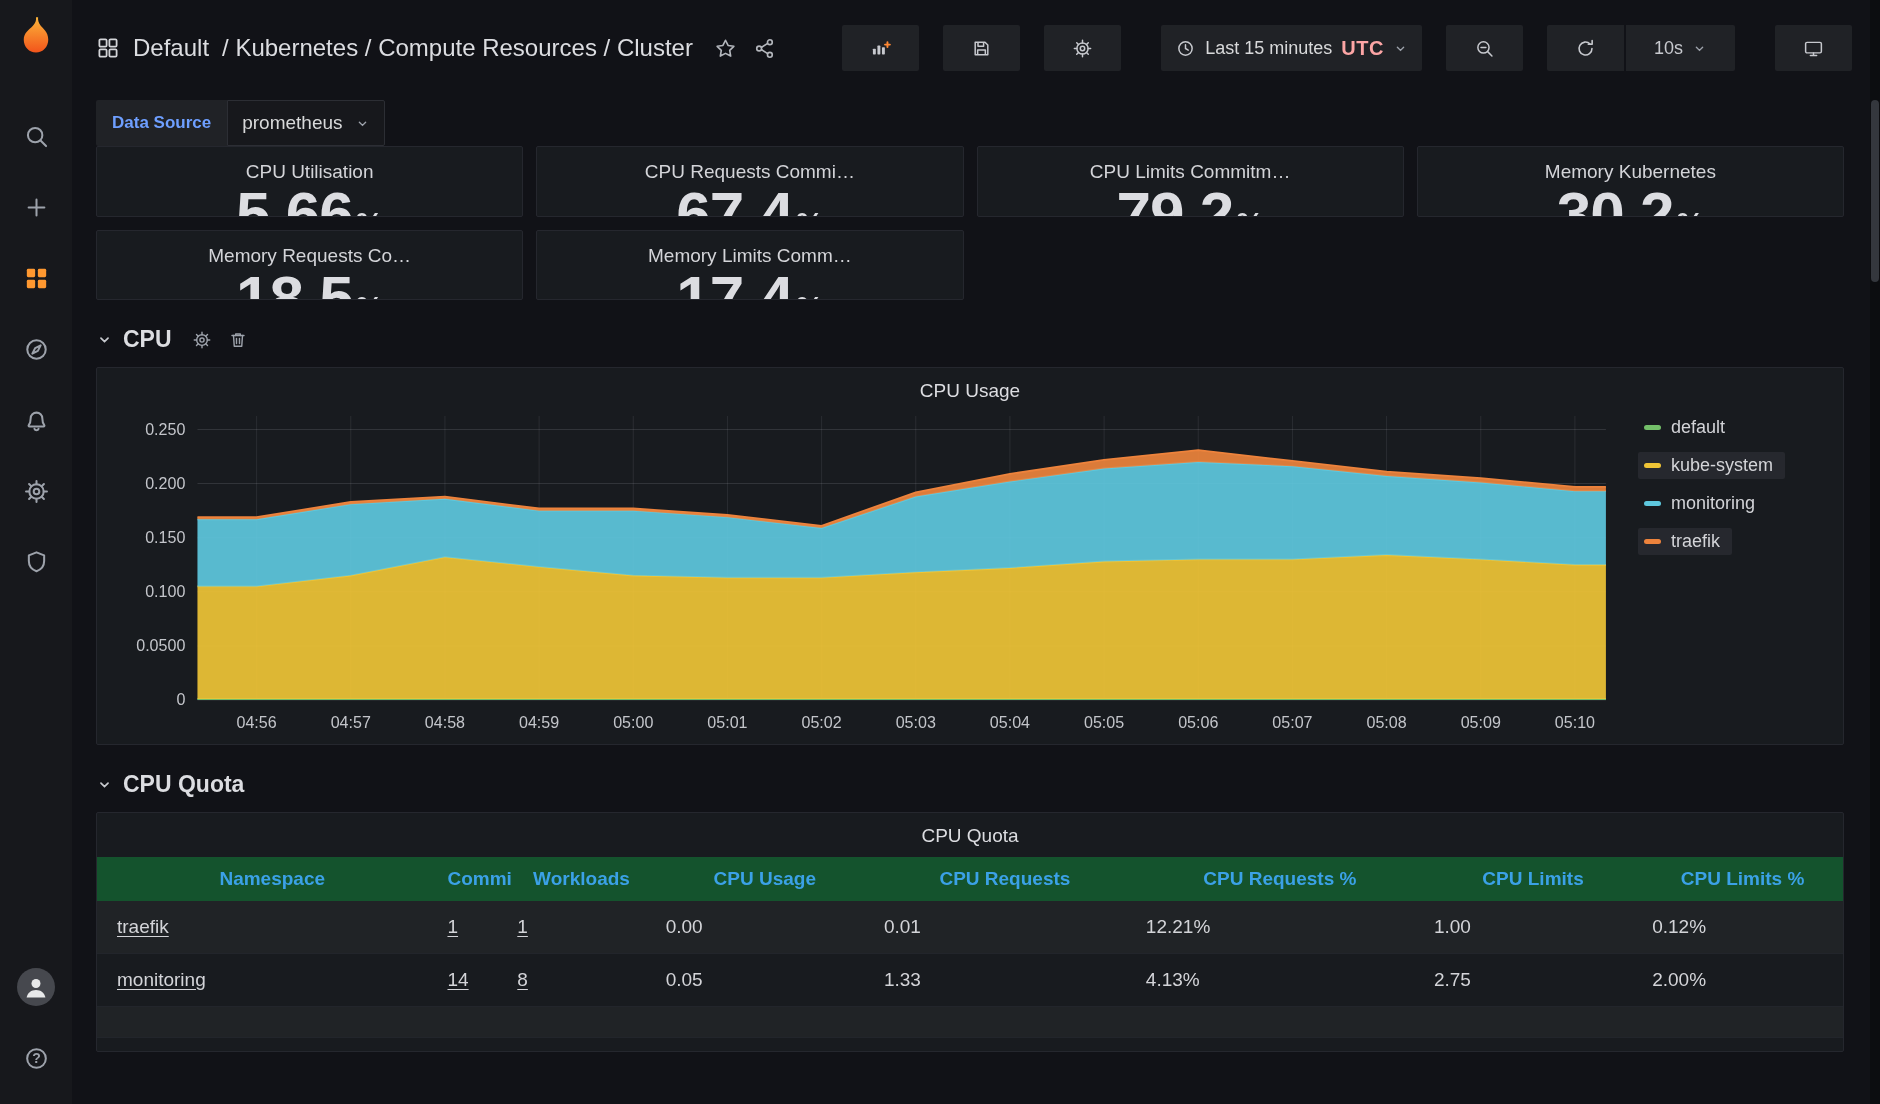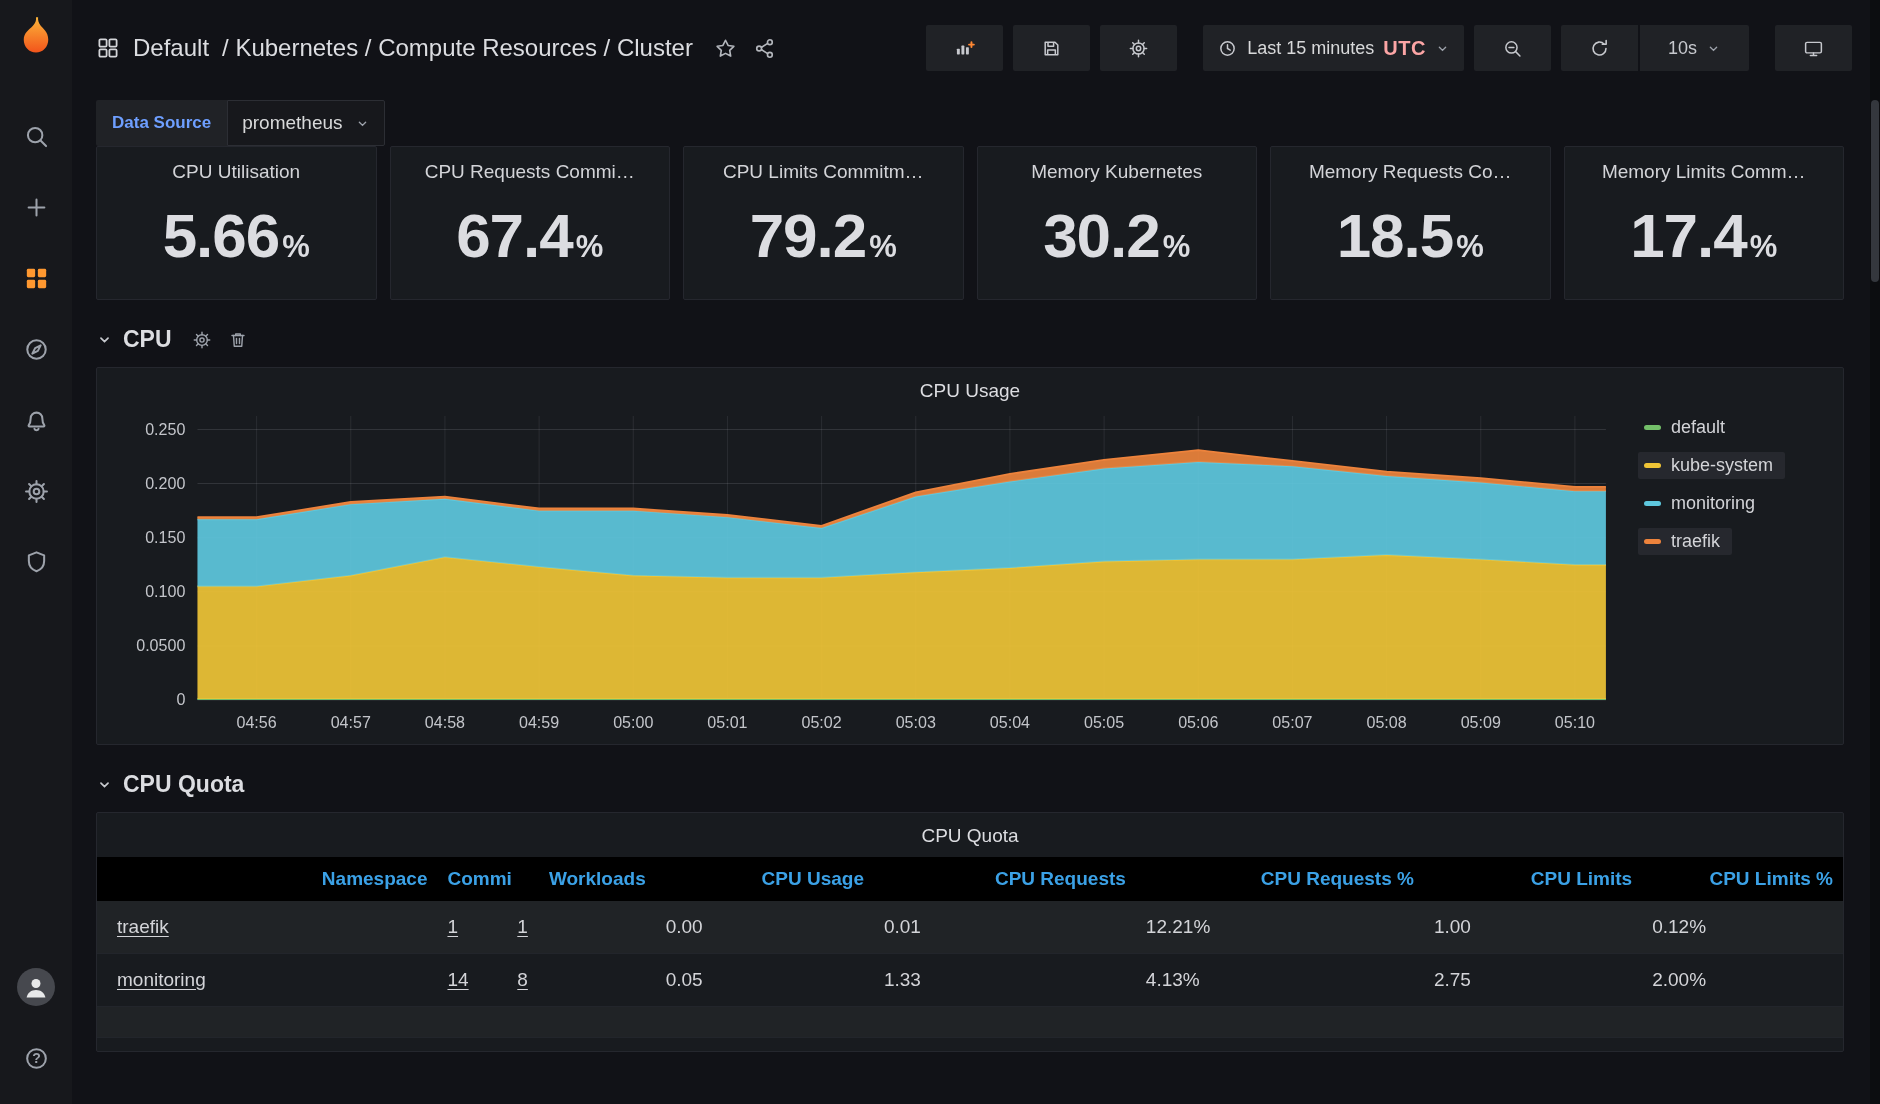"Last 15 minutes" .toolbar { gap: 10px -> 24px }
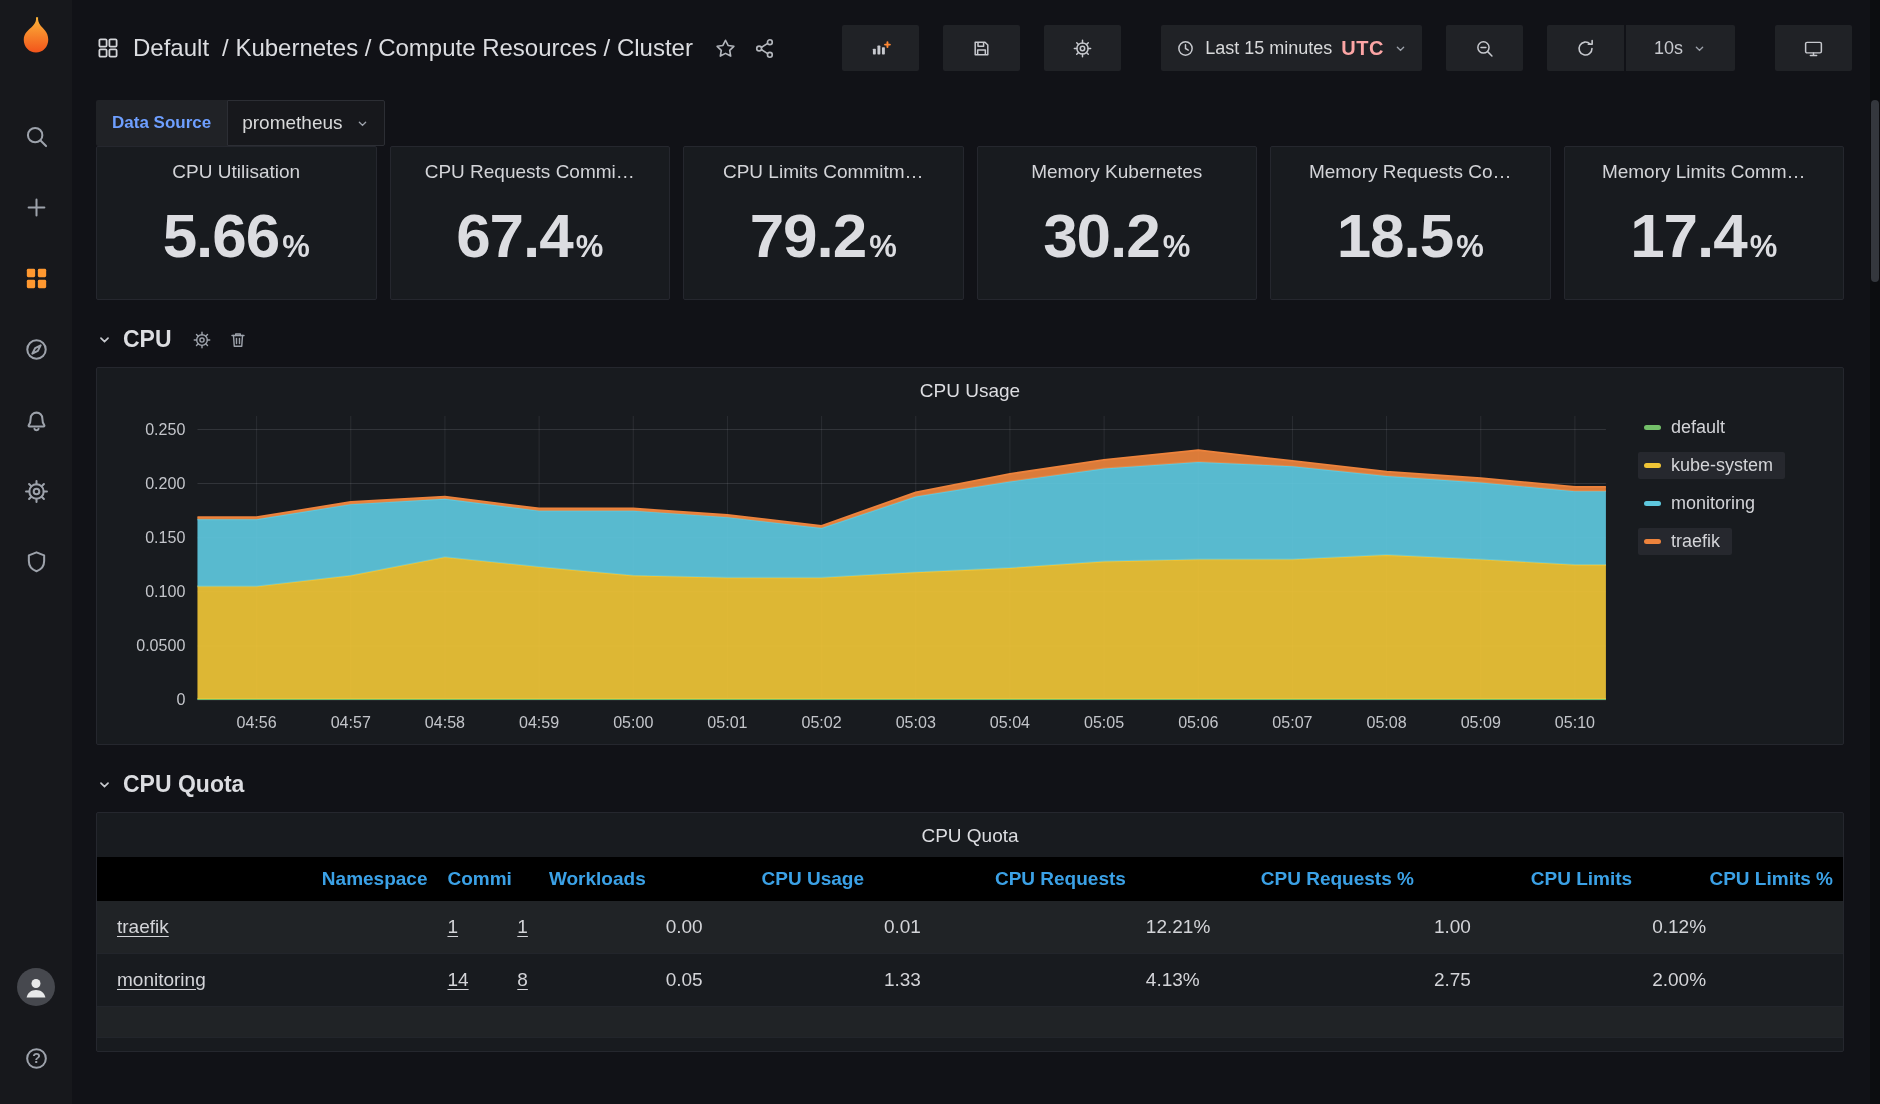"CPU Utilisation" .stats-row { grid-template-columns: repeat(6,1fr) -> repeat(4,1fr) }
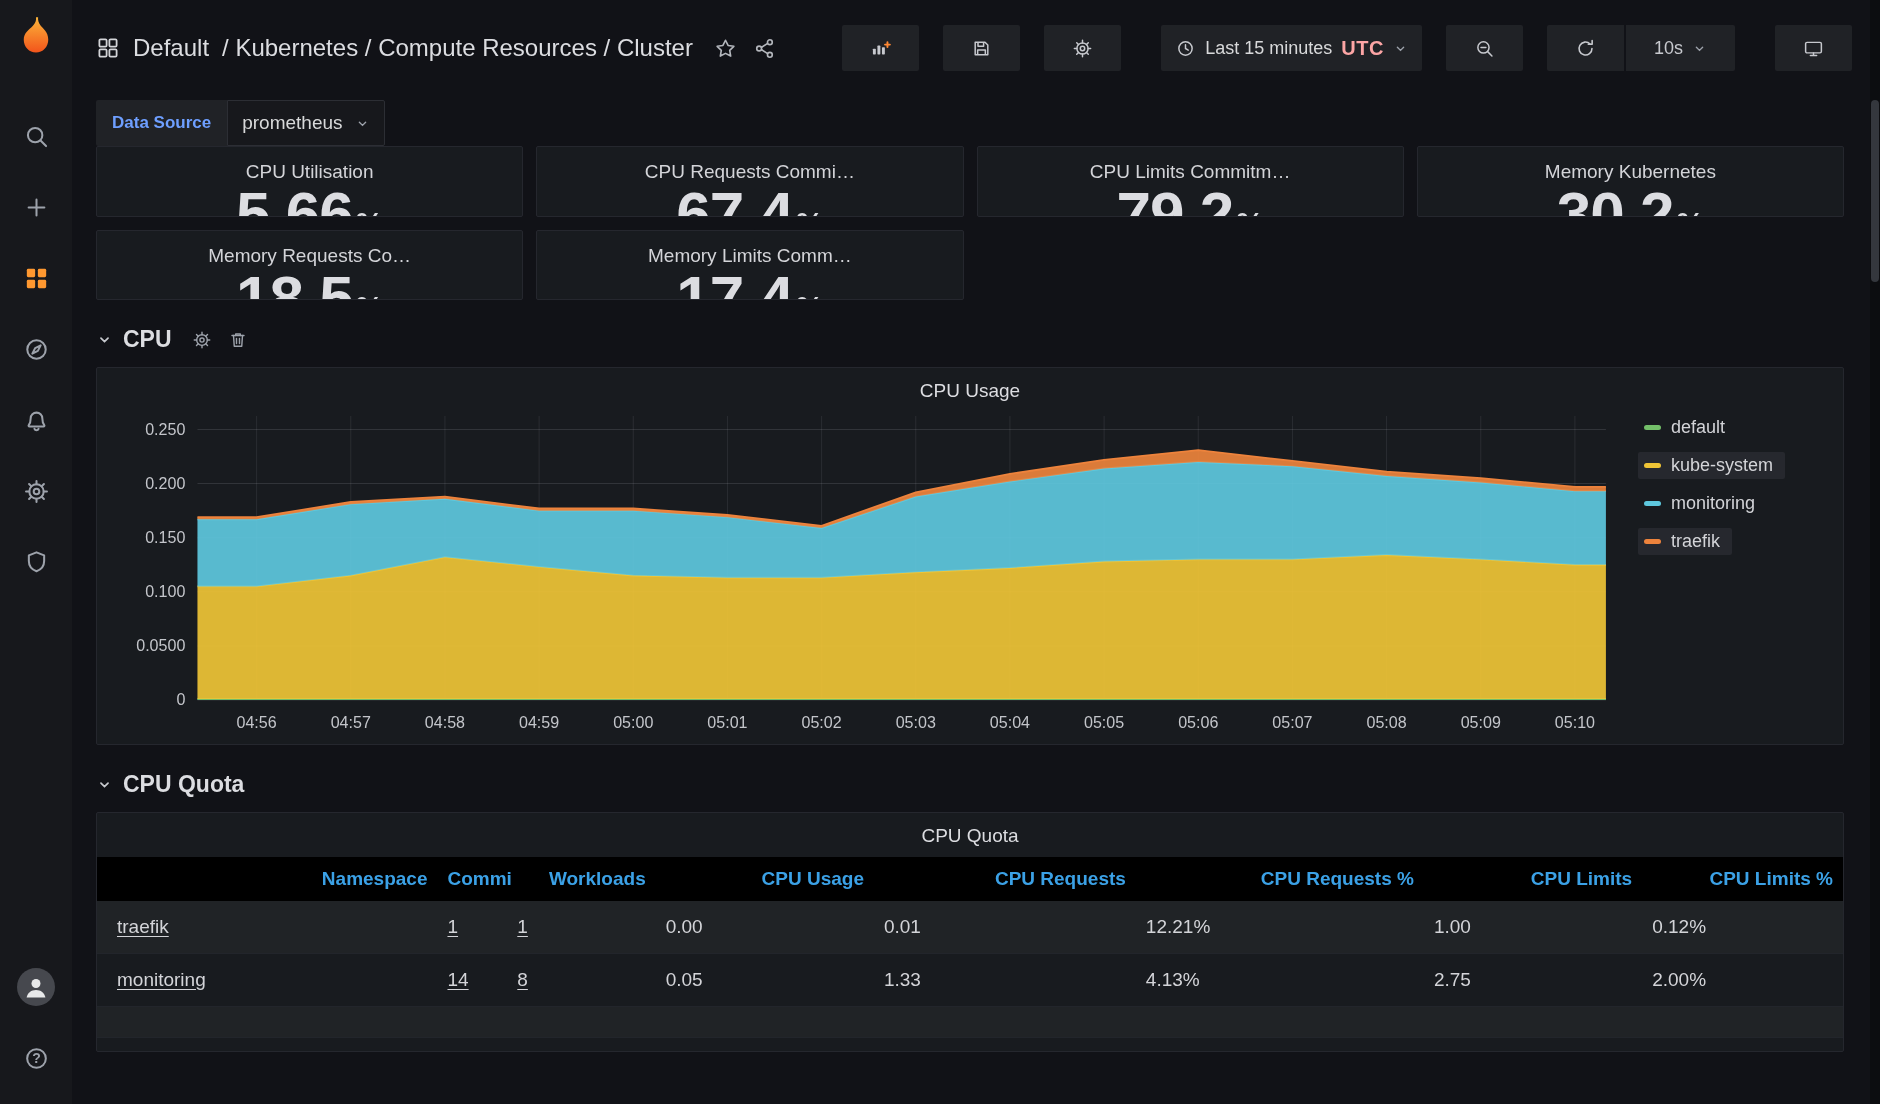"Namespace" th { background: #000000 -> #14532d; text-align: right -> center }
